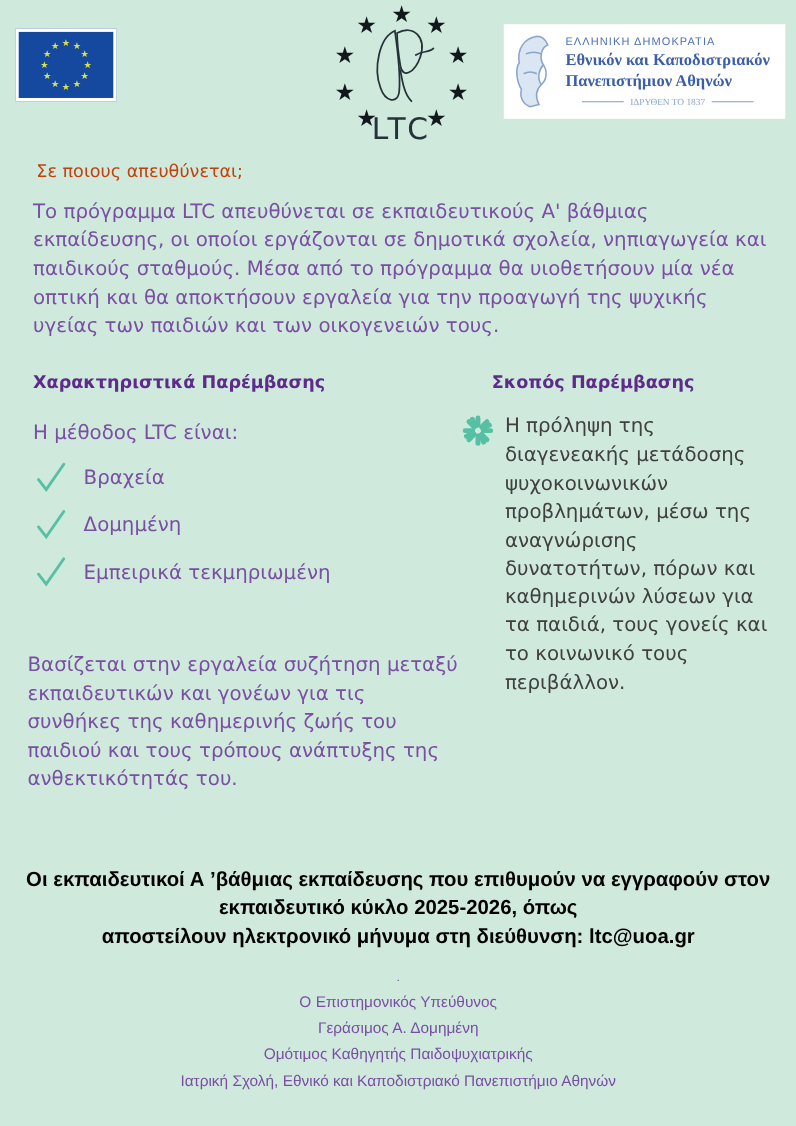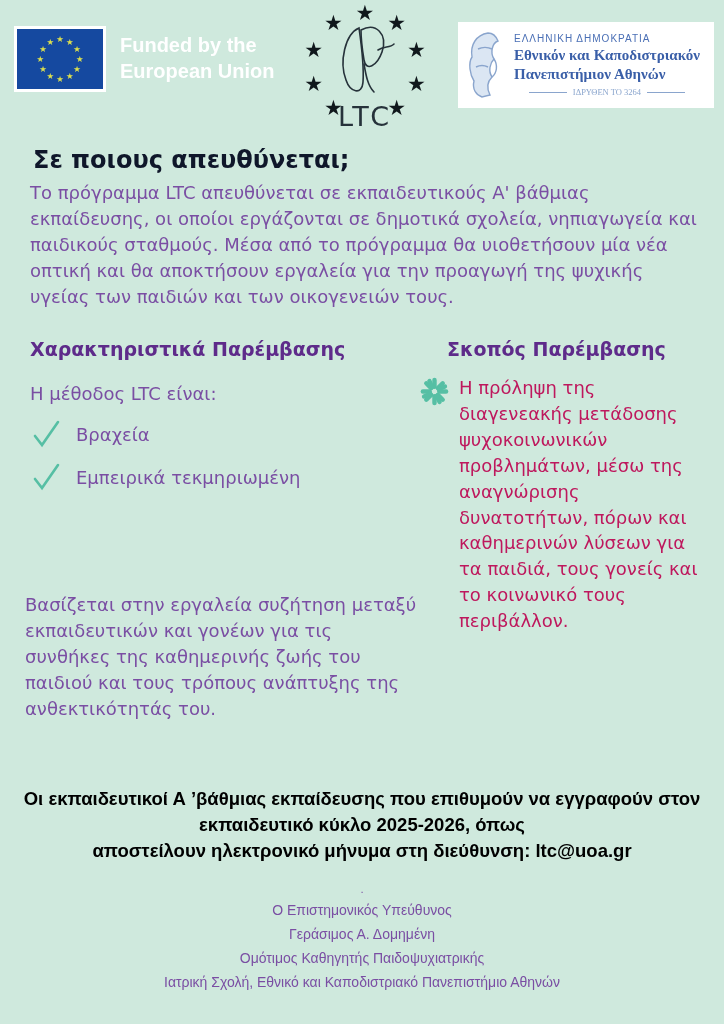"Funded by the" div.eu-text { html: <div> <div>Funded by the</div> <div>European Union</div> </div> -> none }
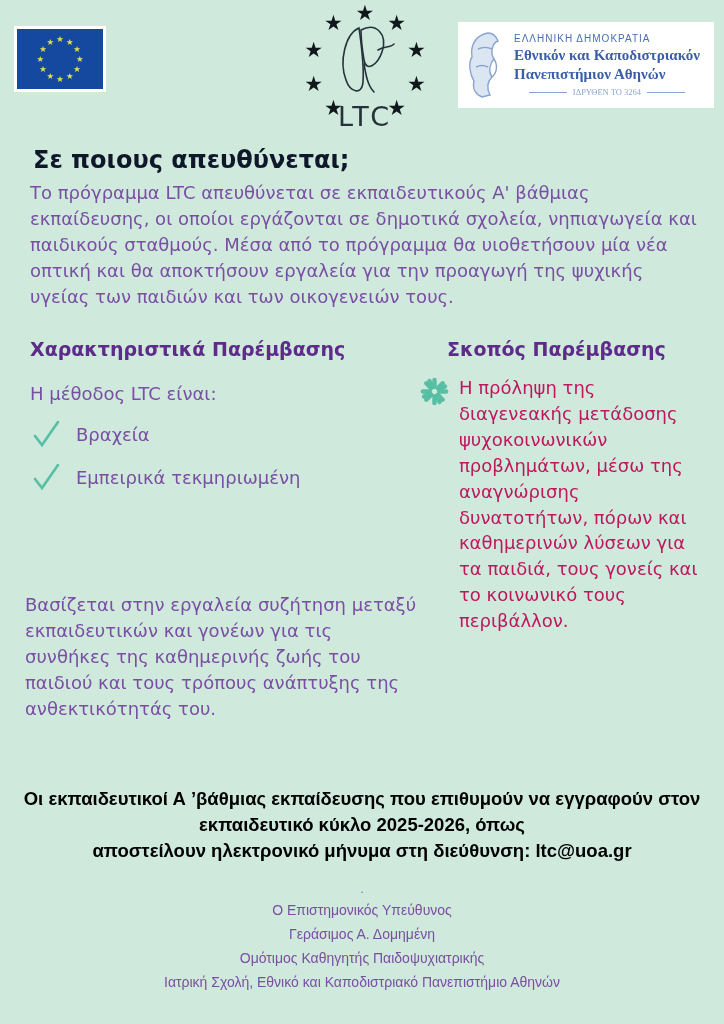"ΙΔΡΥΘΕΝ ΤΟ 3264" span { text: 3264 -> 1837 }
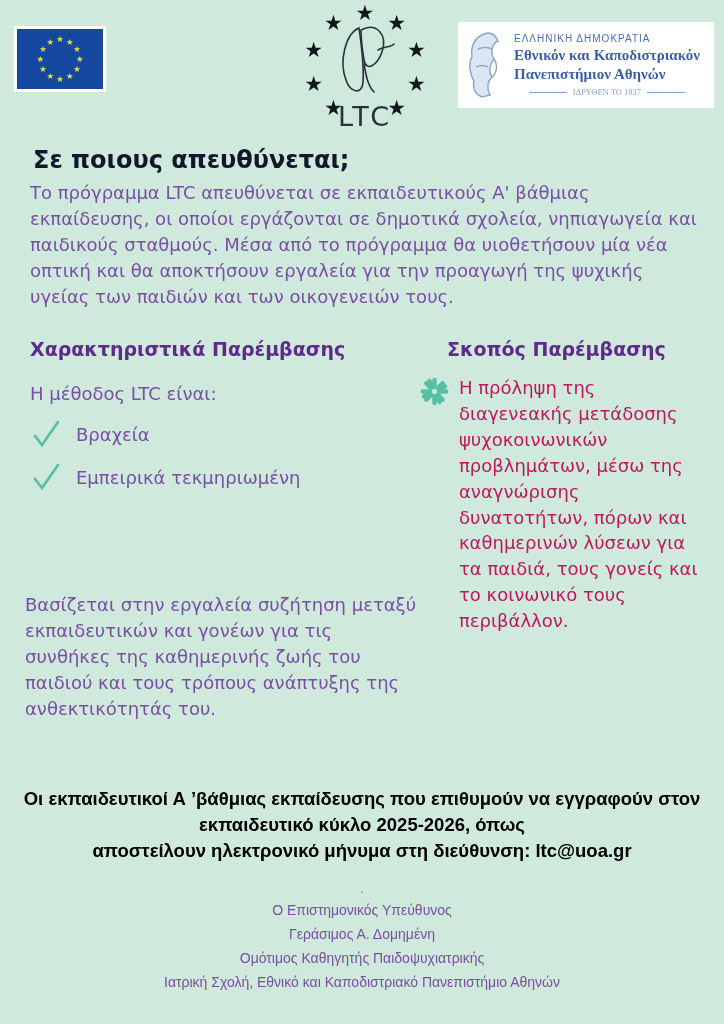"Σε ποιους απευθύνεται;" .intro-heading { color: #0f172a -> #c2410c; font-size: 24px -> 16px; font-weight: bold -> normal }
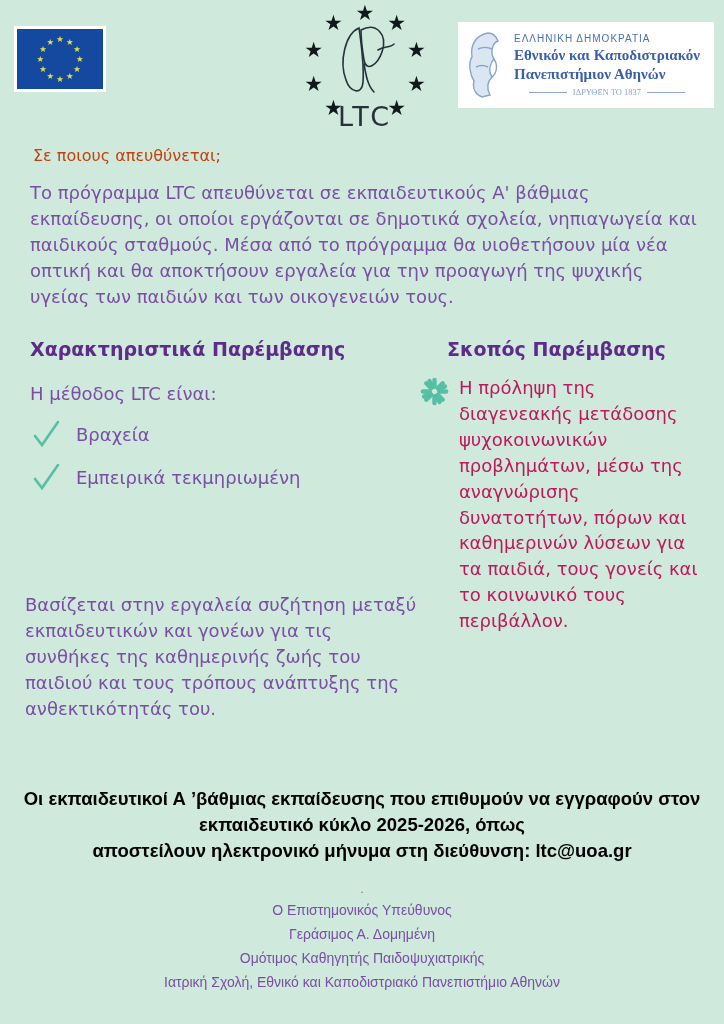"Χαρακτηριστικά Παρέμβασης" .col-heading { font-size: 19px -> 16px }
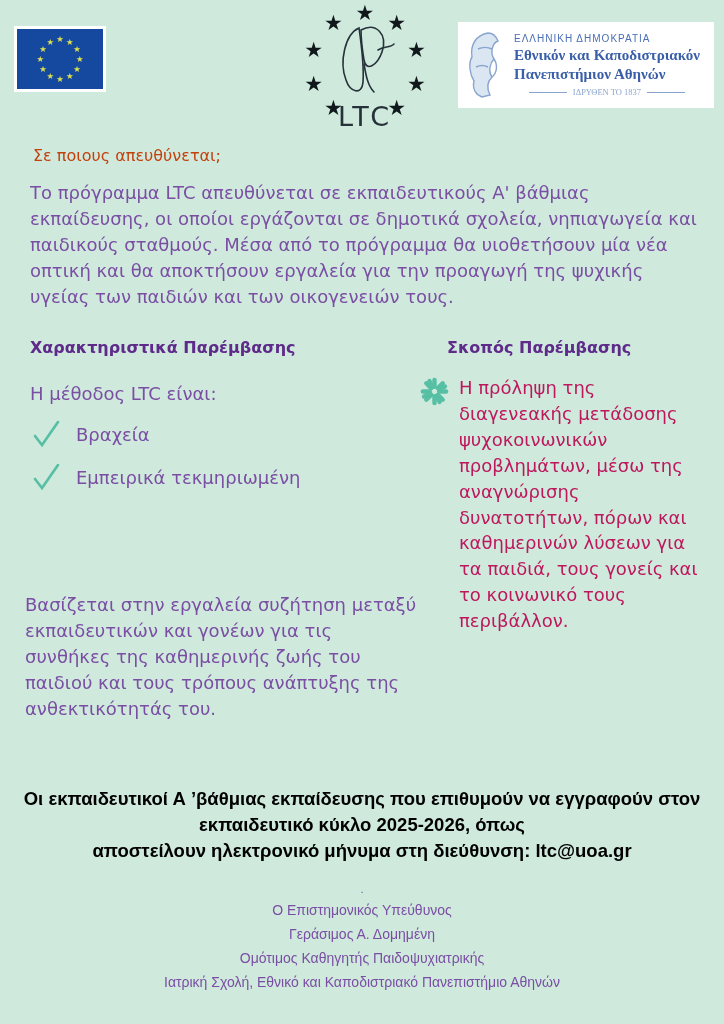"Η πρόληψη της διαγενεακής μετάδοσης" .purpose-body { color: #be185d -> #404040 }
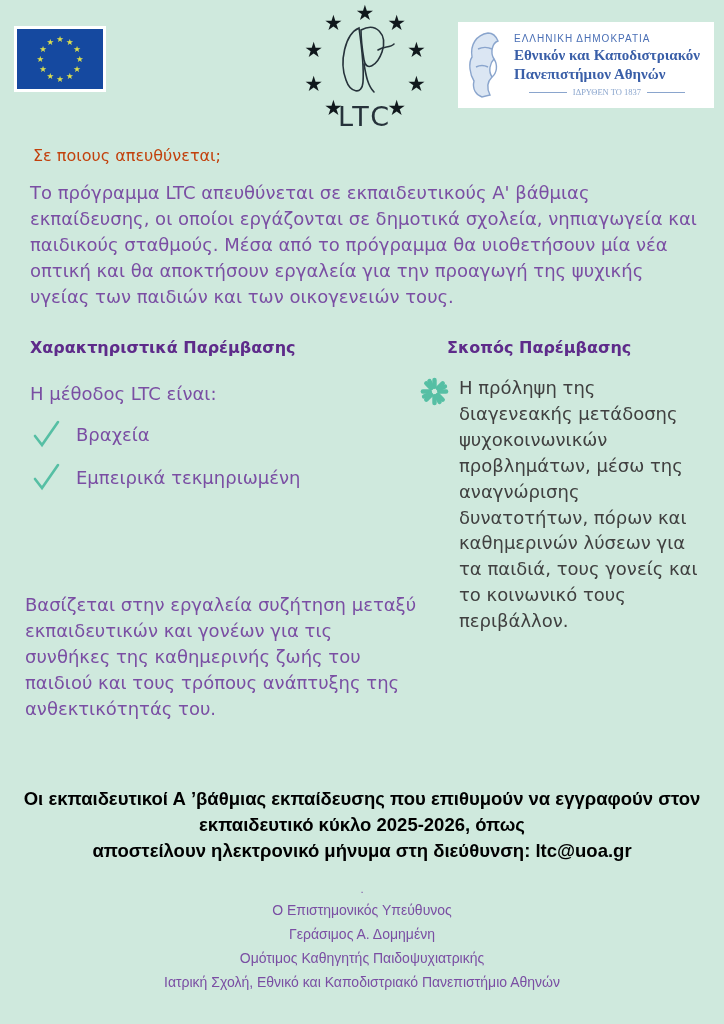"Δομημένη" div.check-item { html: none -> <div> <svg> <polyline></polyline> </svg> <span>Δομημένη</span> </div> }
